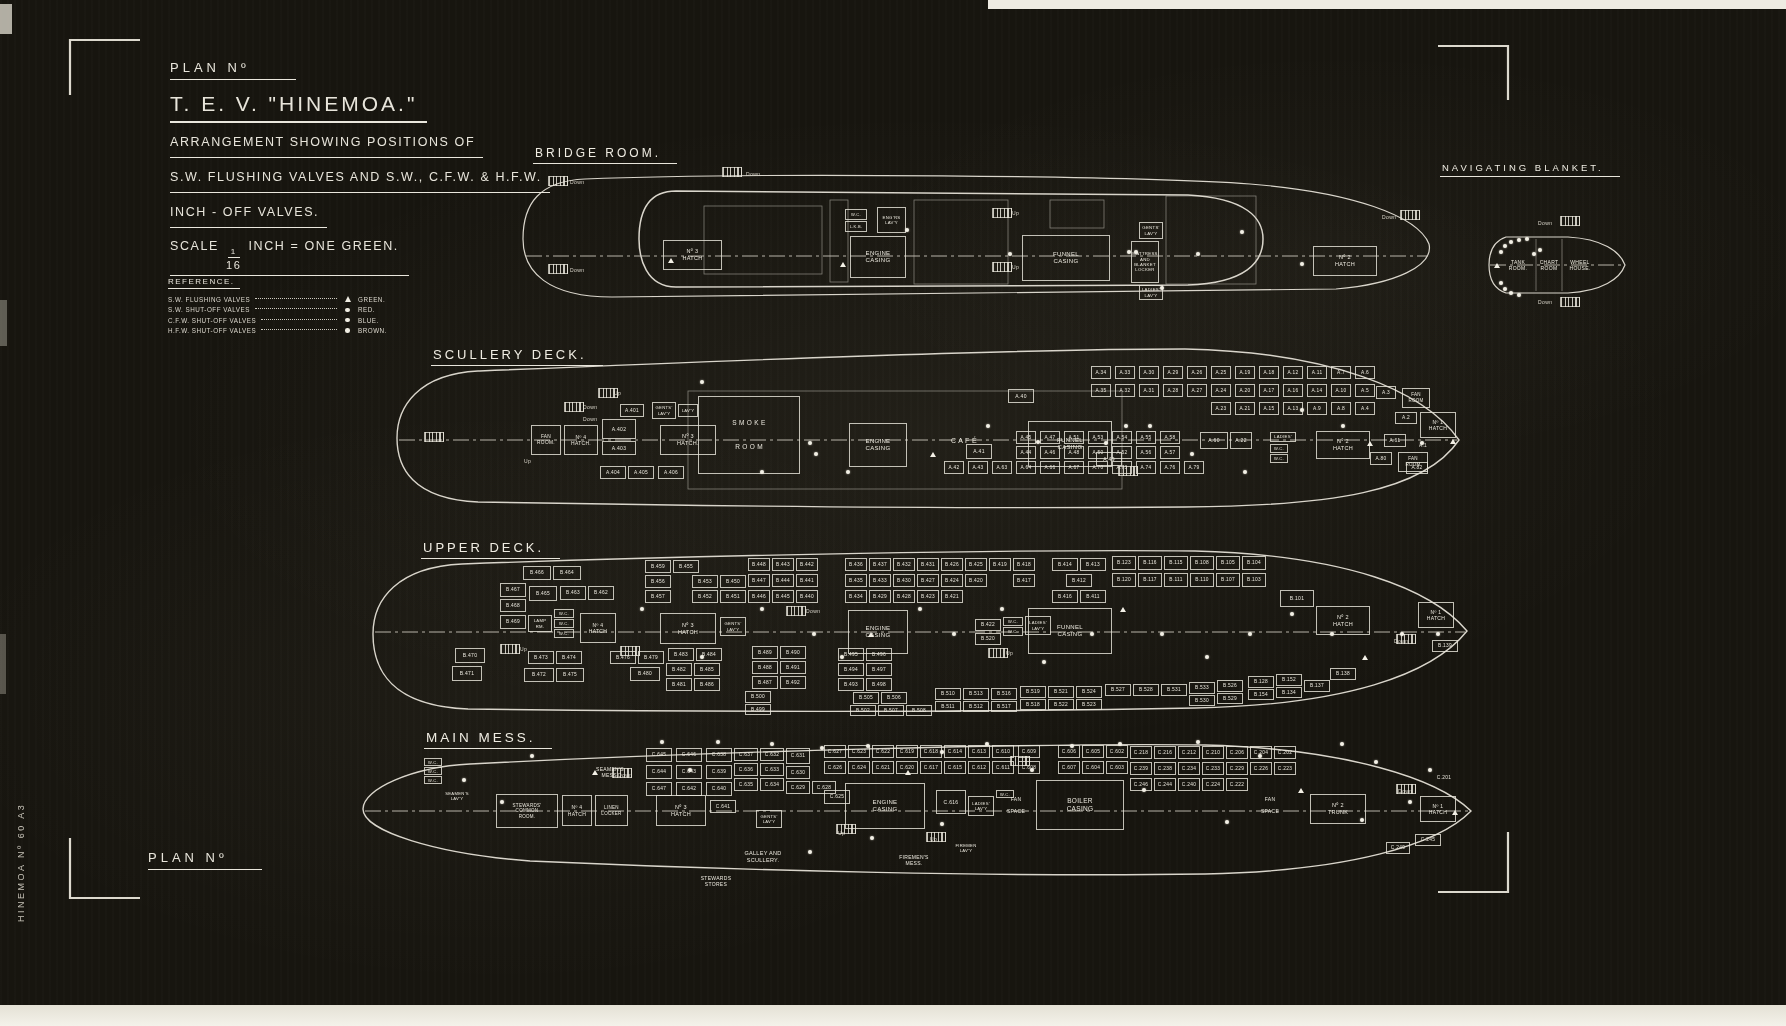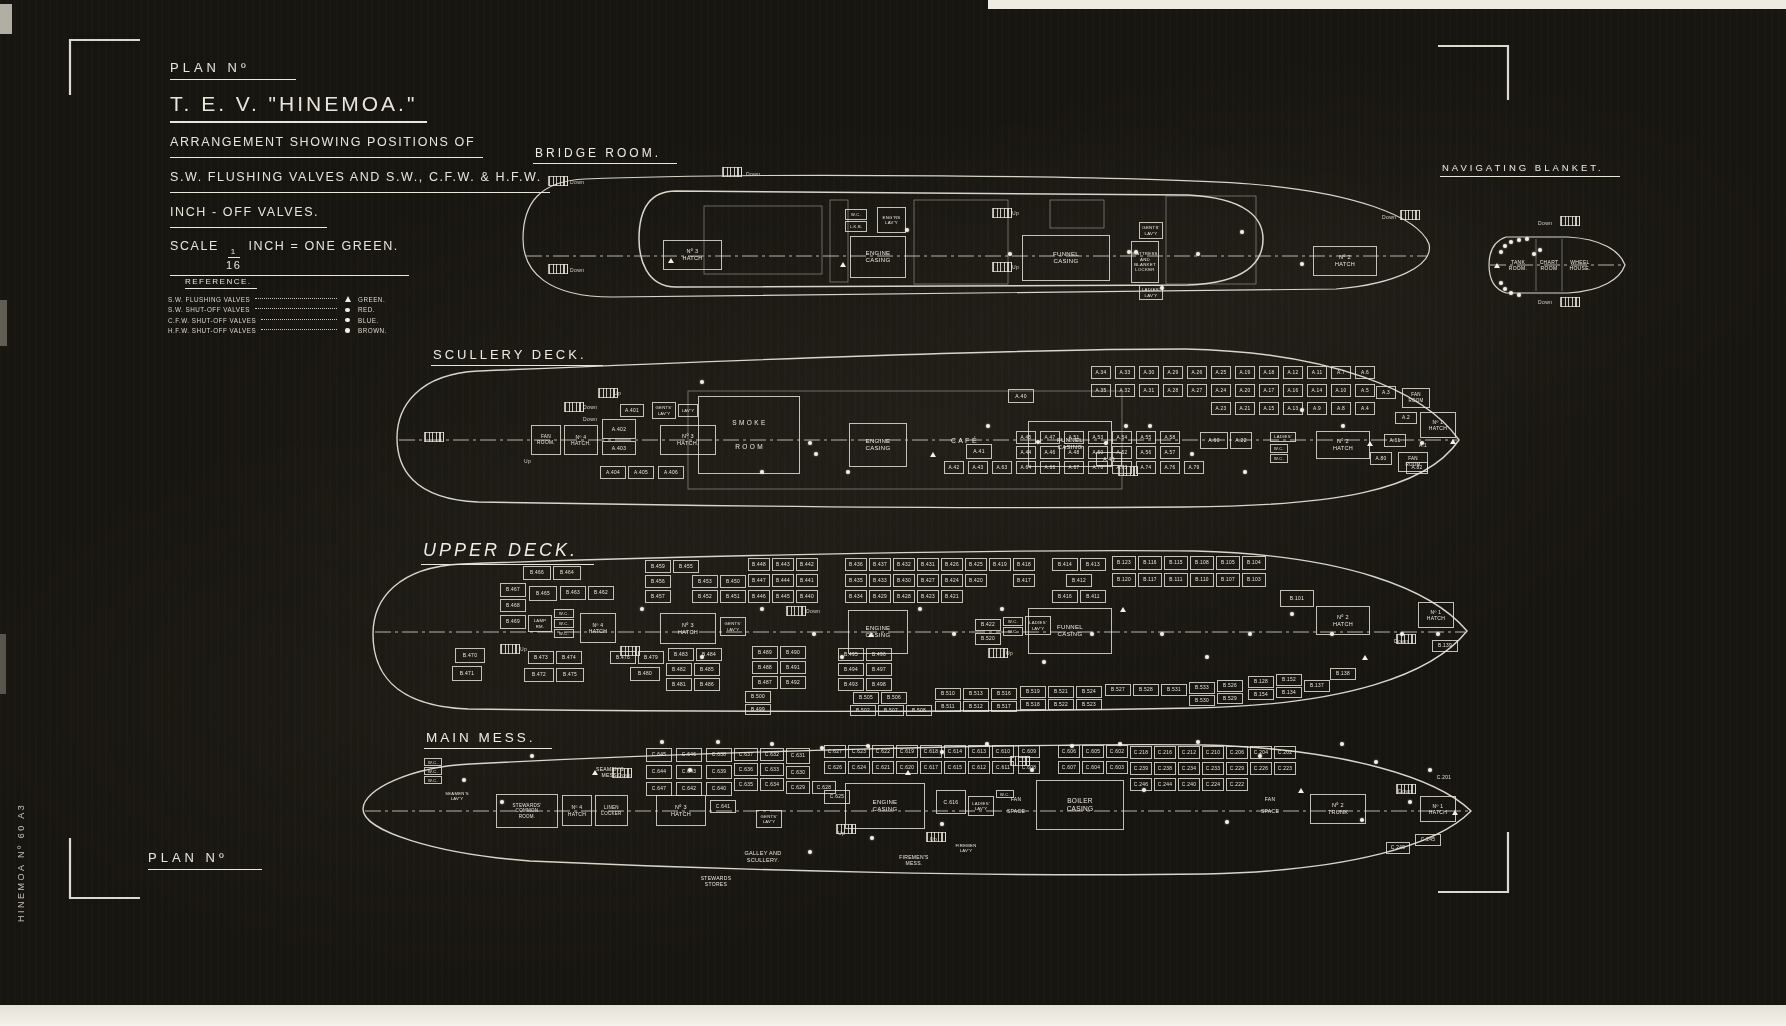"REFERENCE." .ref-head { margin-left: 17px -> none }
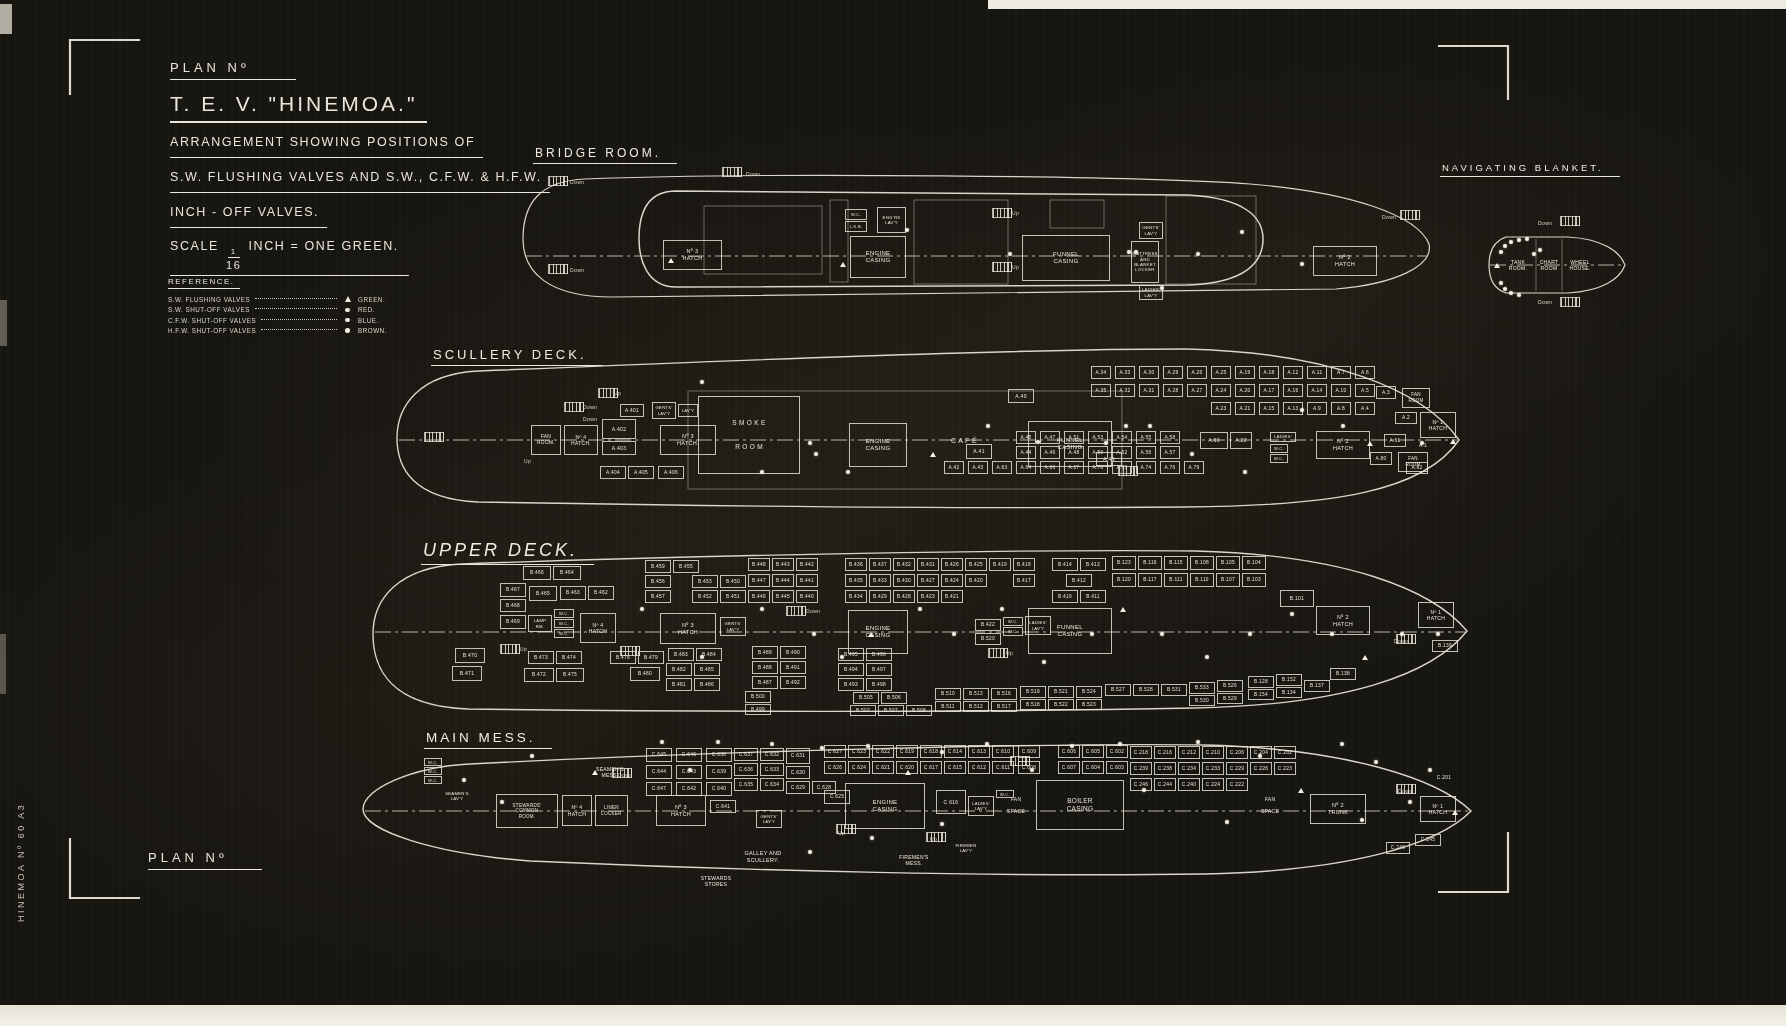"UPPER DECK." div.deck-label { font-size: 18px -> 13px; font-style: italic -> none }
